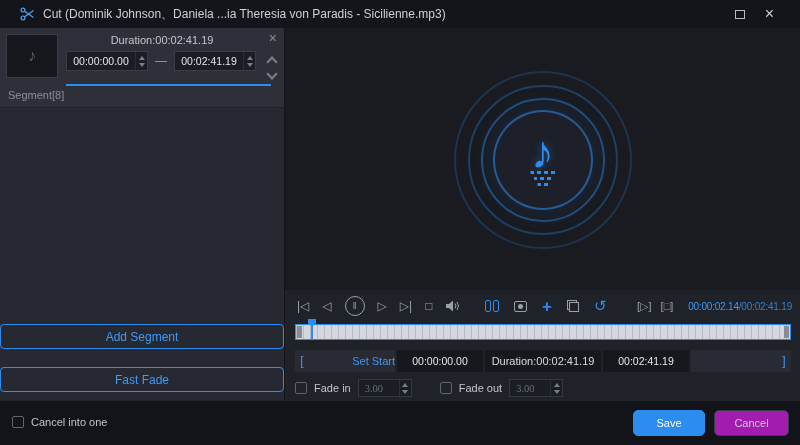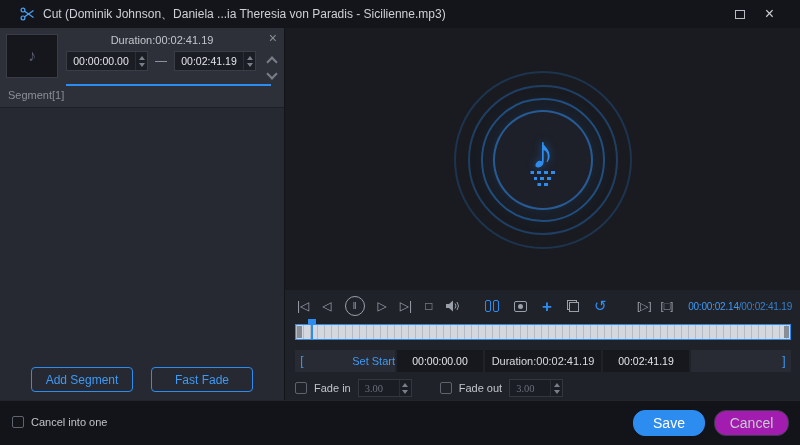"Segment[1]" span.seg-label { text: 1 -> 8 }
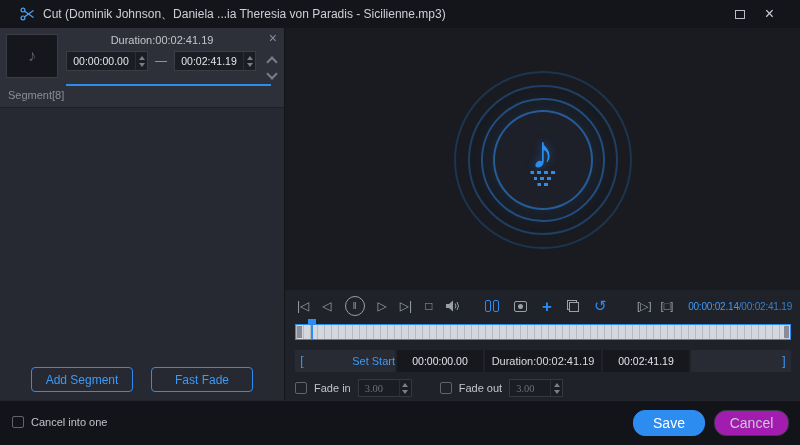"Add Segment" .left-buttons { flex-direction: none -> column }
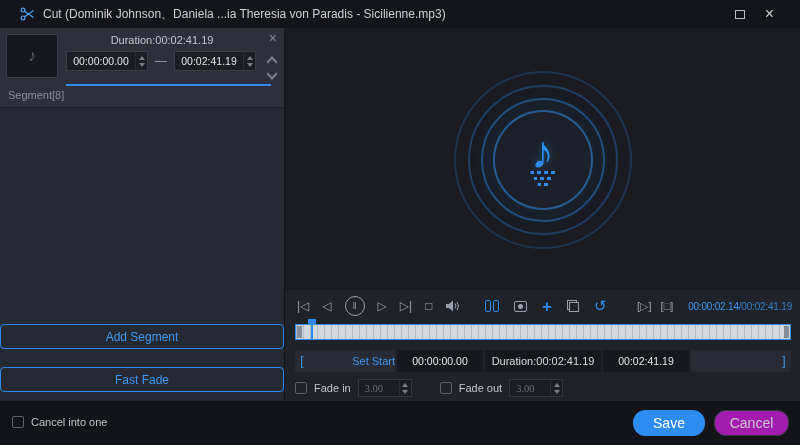"Save" .btn { border-radius: 12px -> 5px; font-size: 14px -> 11px }
